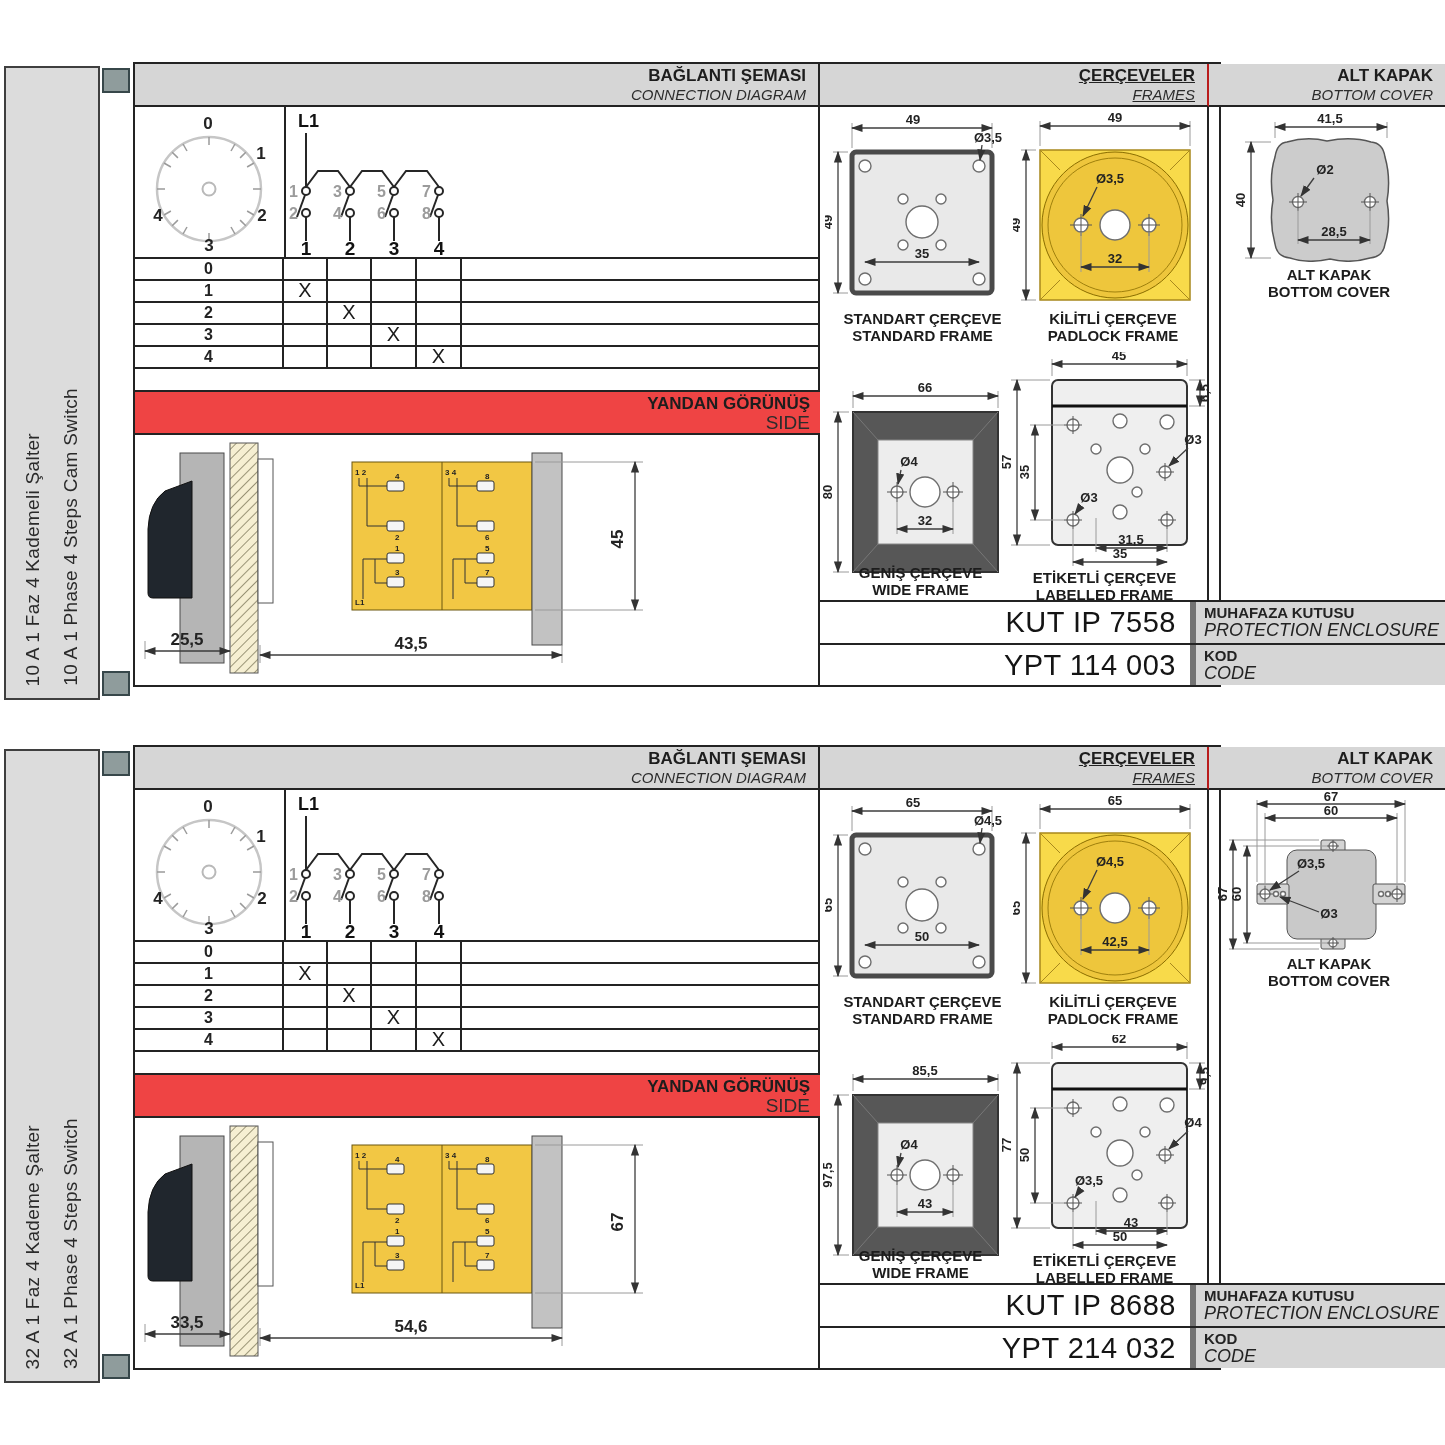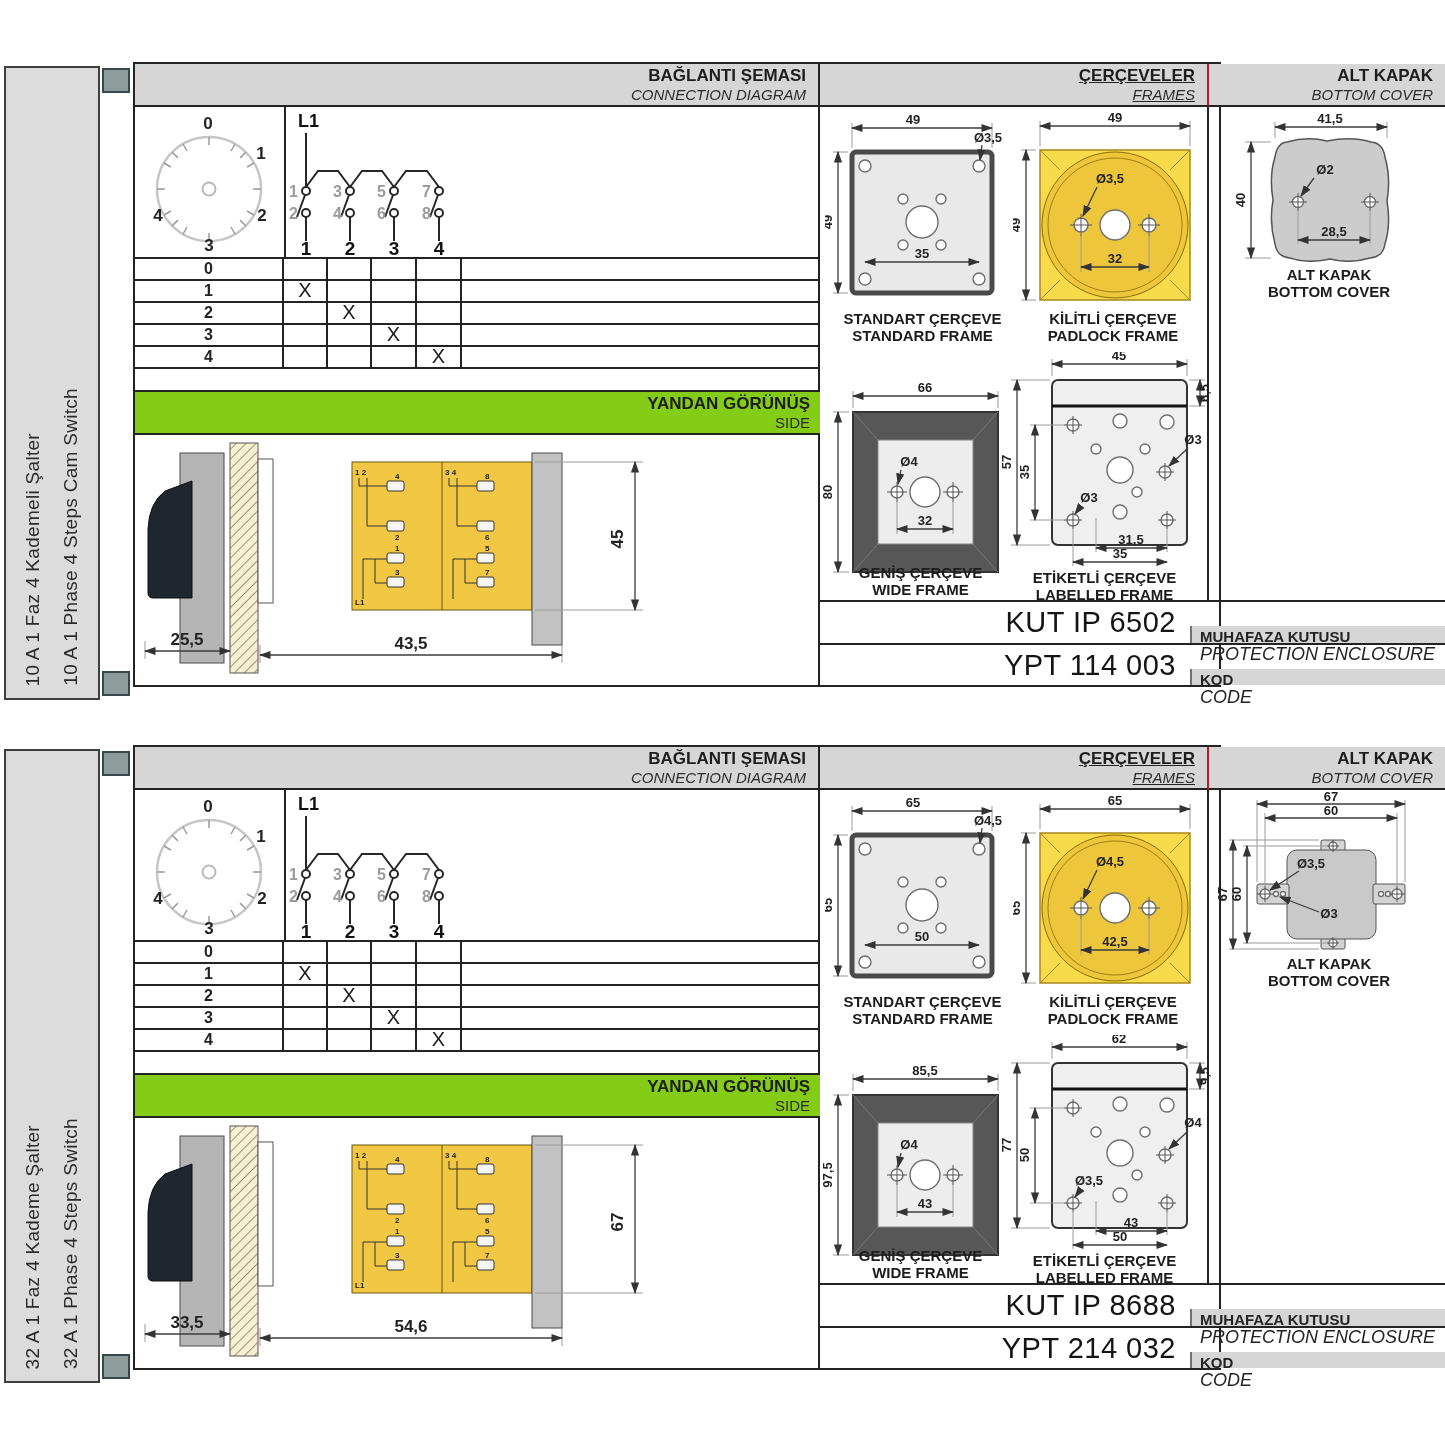"YANDAN GÖRÜNÜŞ" .sidehdr { background: #84cc16 -> #ef4444 }
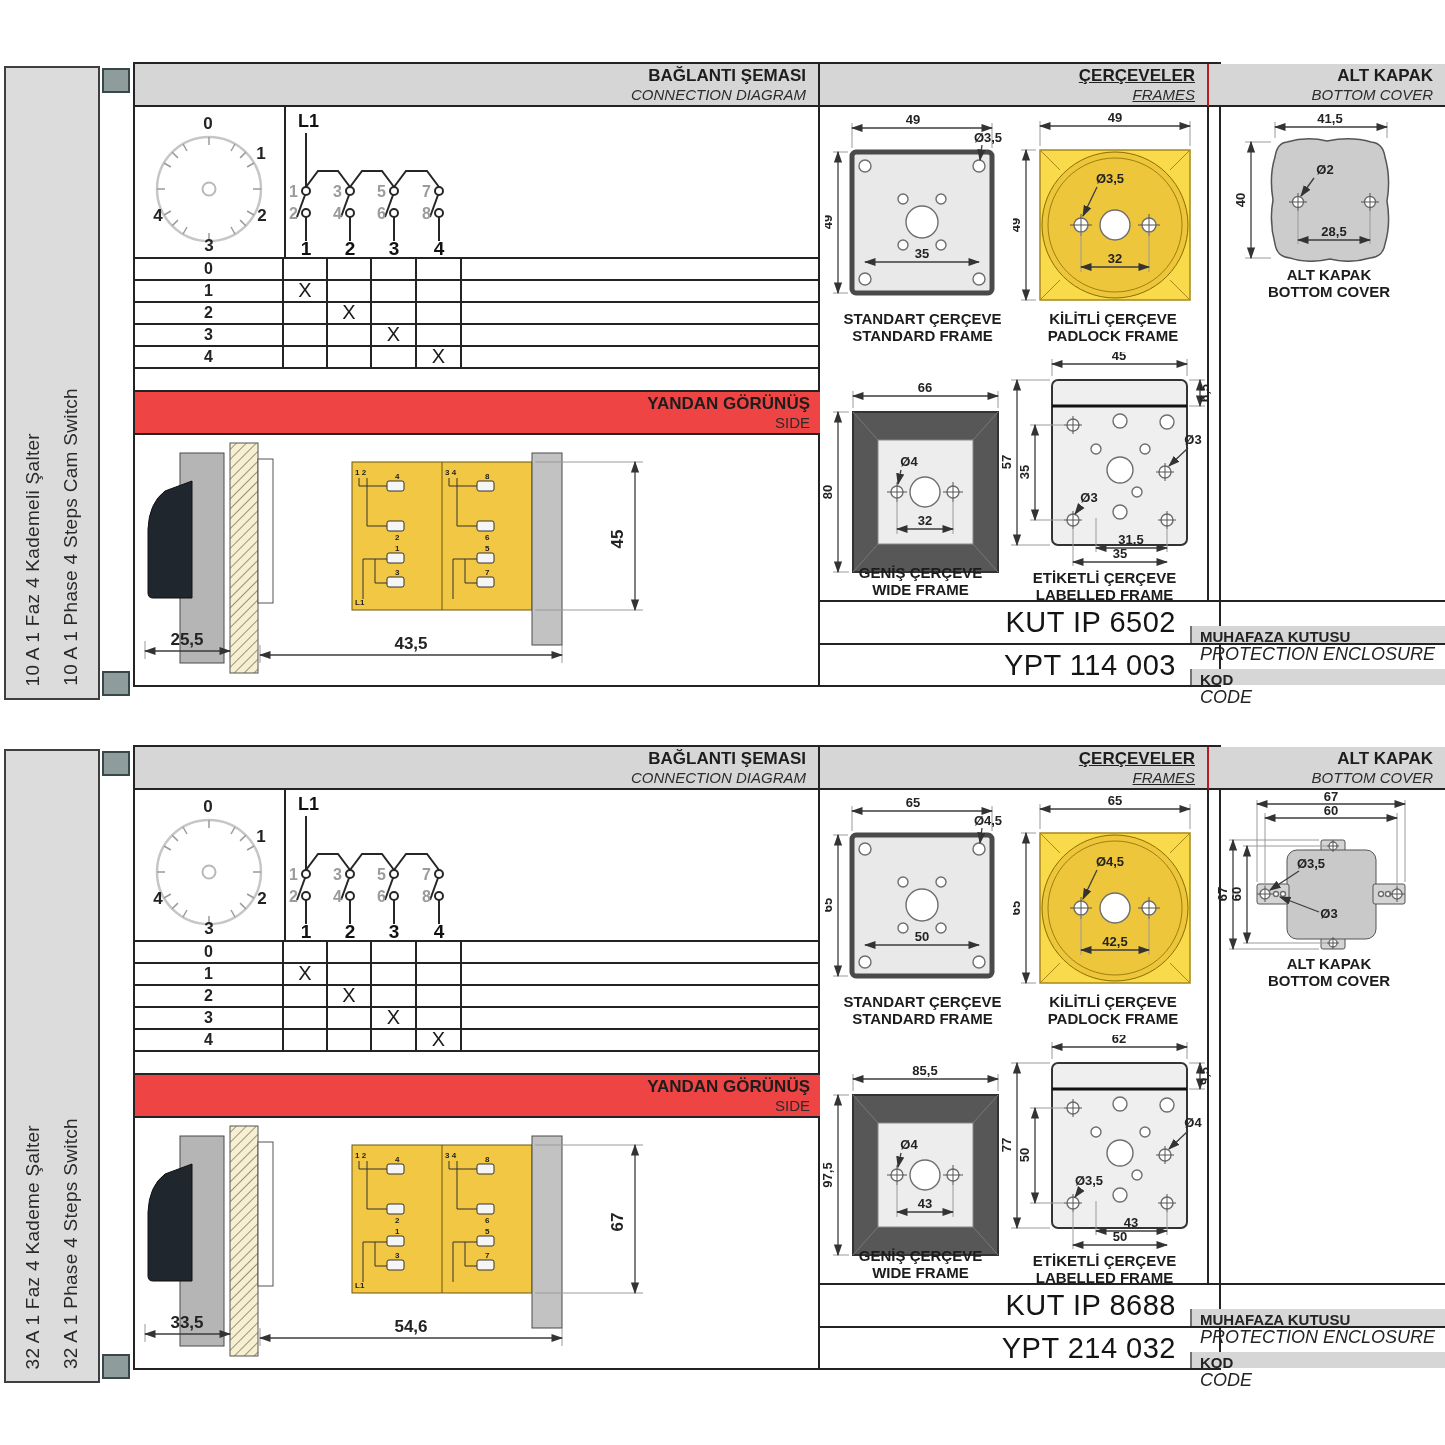"SIDE" .he2 { font-size: 15px -> 19px }
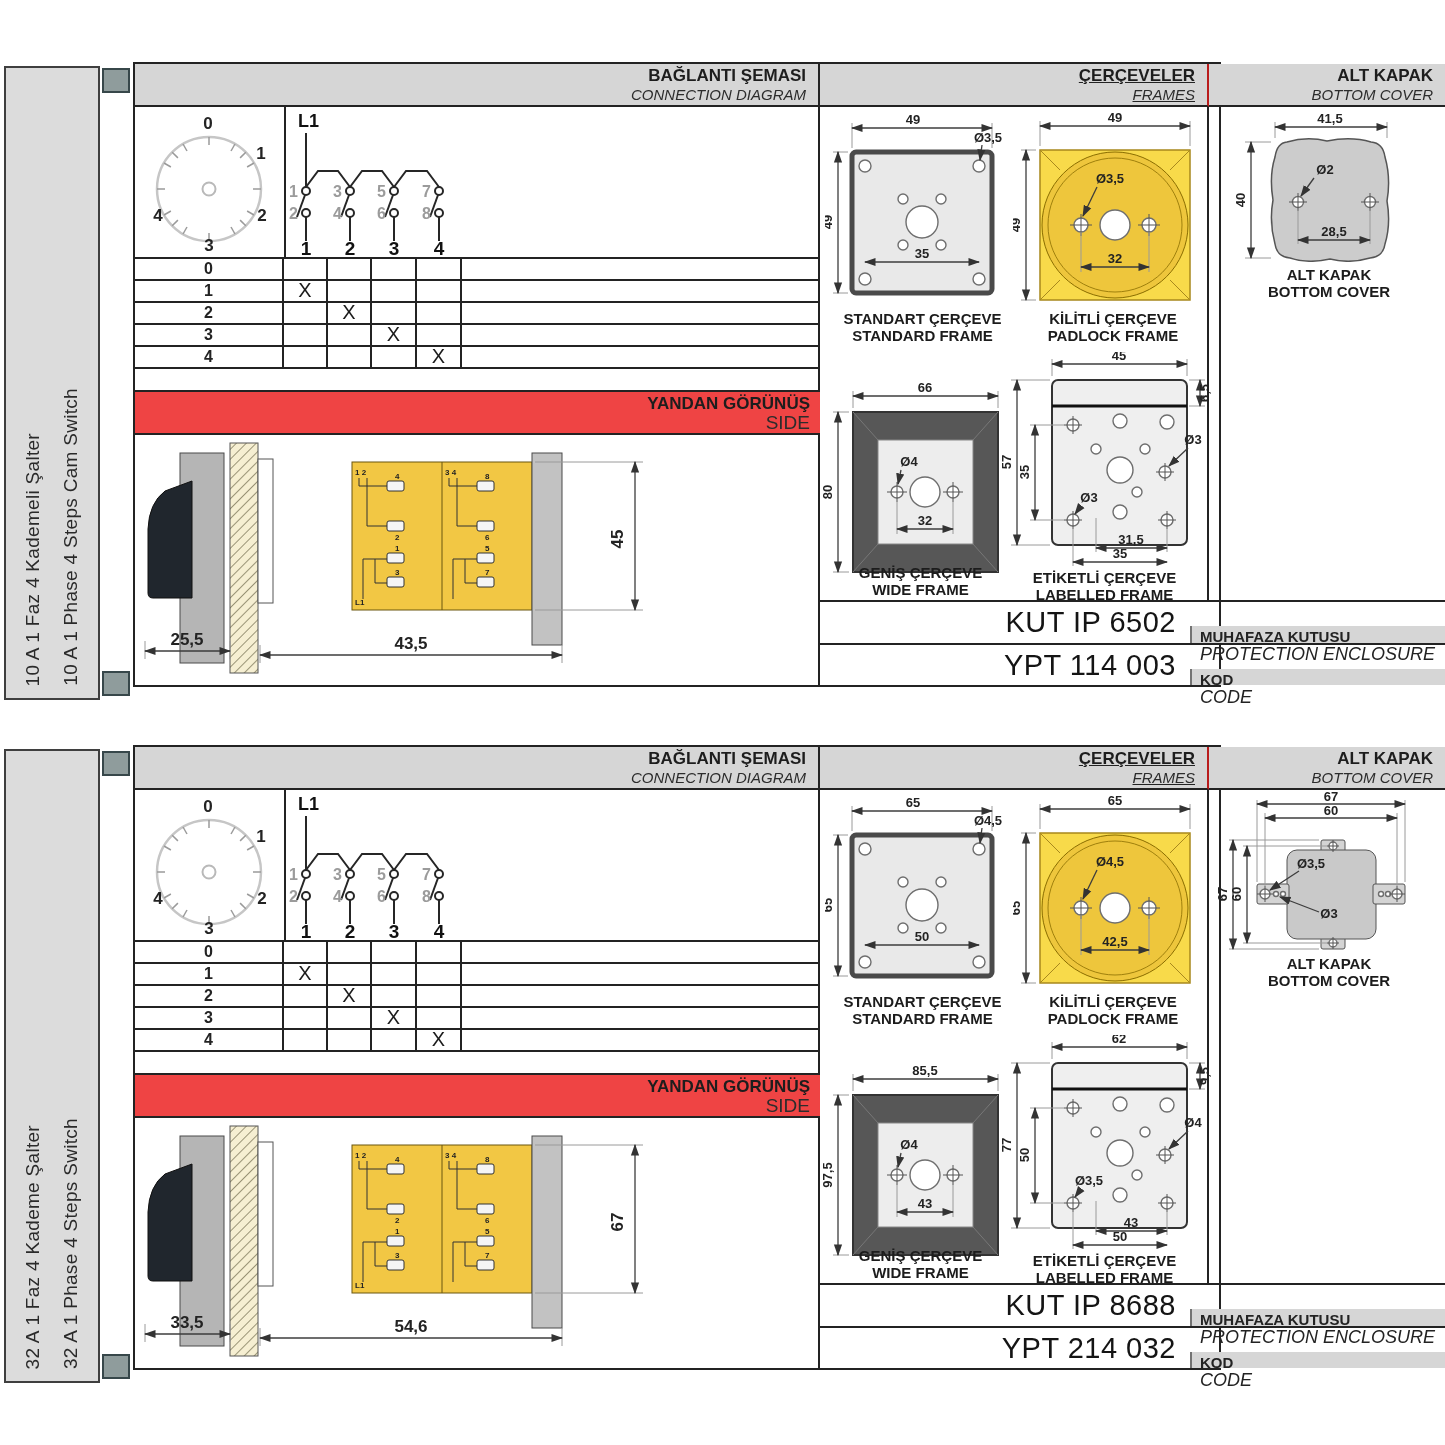"KUT IP 6502" div.cval { text: 6502 -> 7558 }
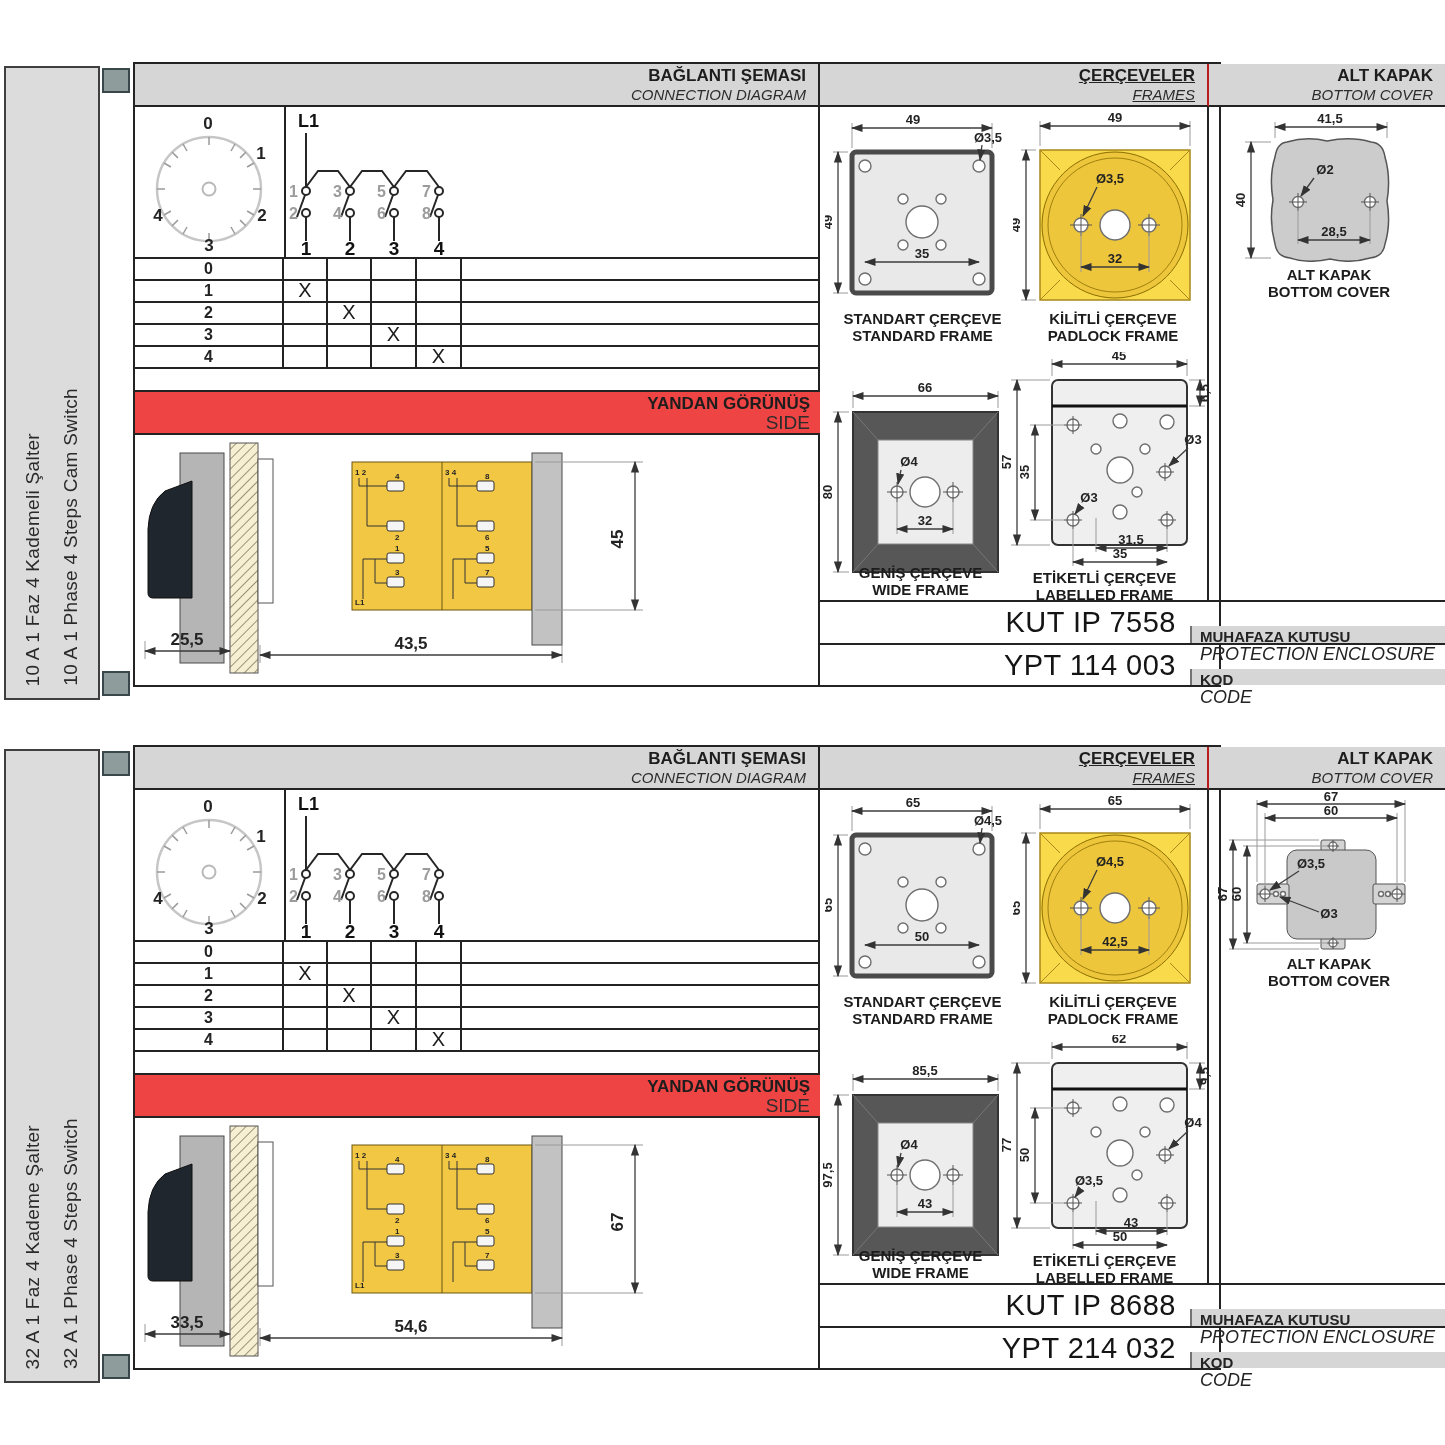"MUHAFAZA KUTUSU" .clab { border-left: 2px solid #737373 -> 6px solid #737373; margin-top: 24px -> none }
